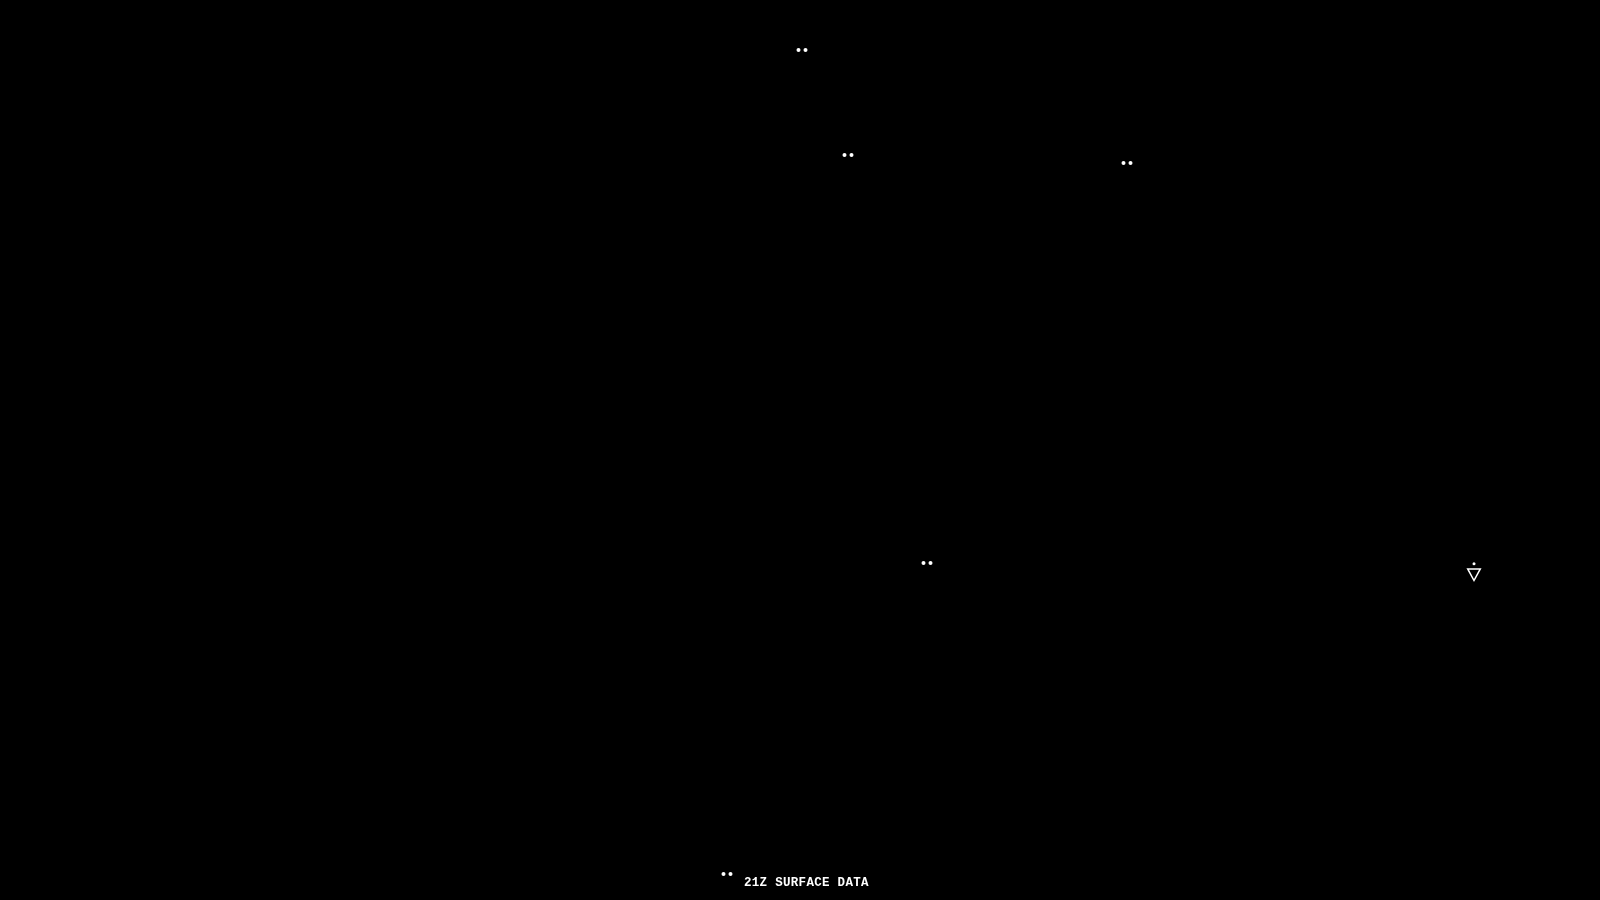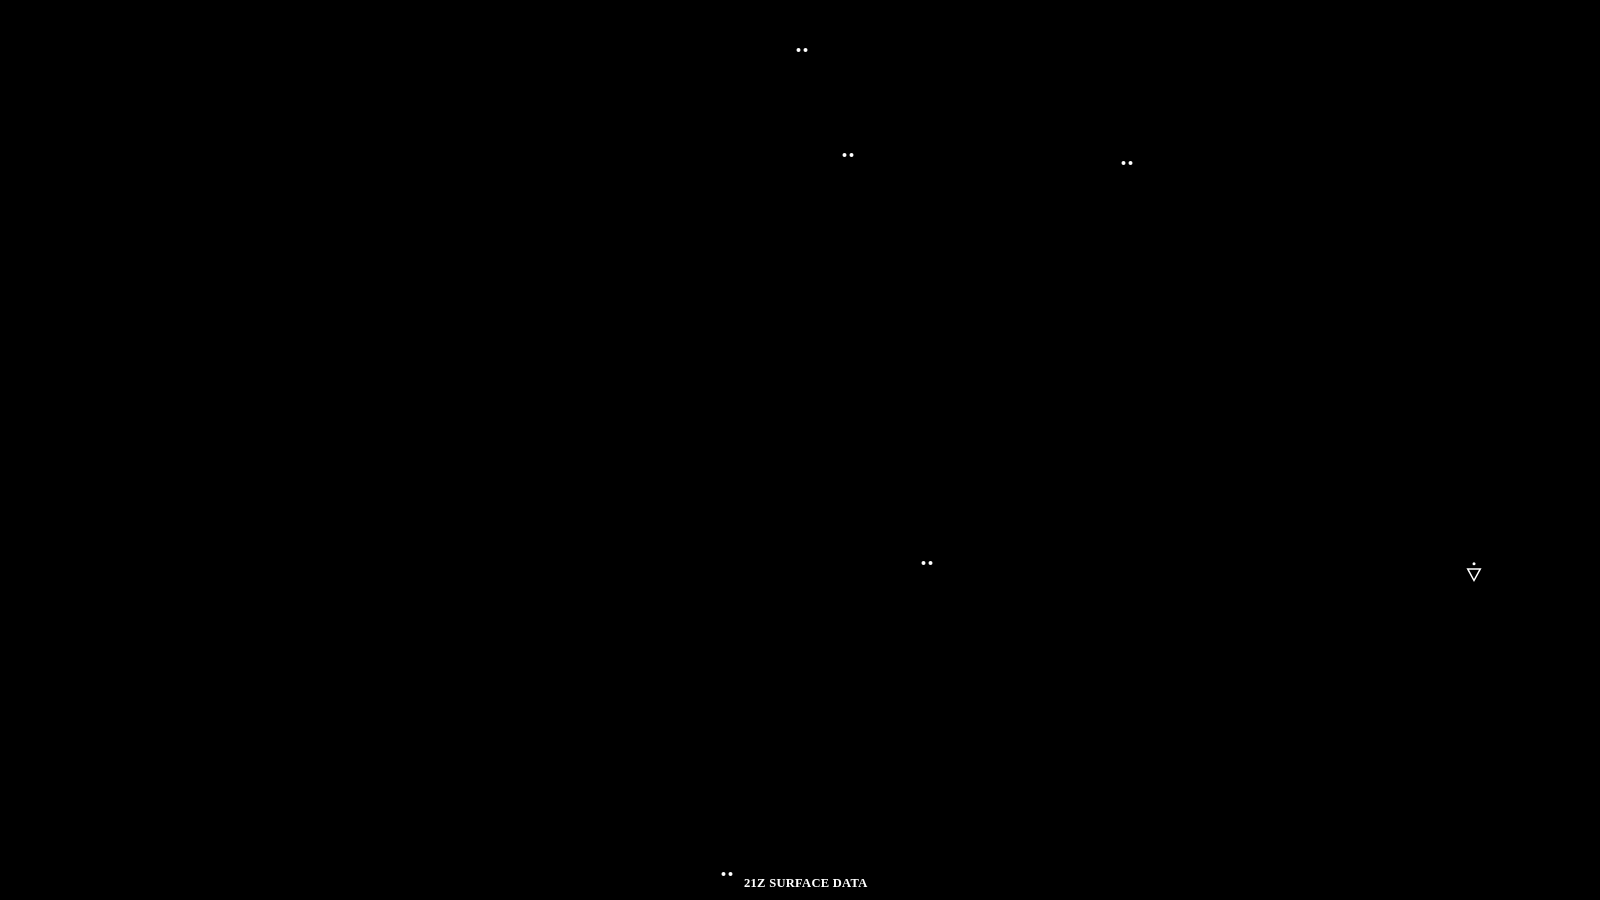"21Z SURFACE DATA" .map { font-family: Liberation Serif, serif -> Liberation Mono, monospace }
